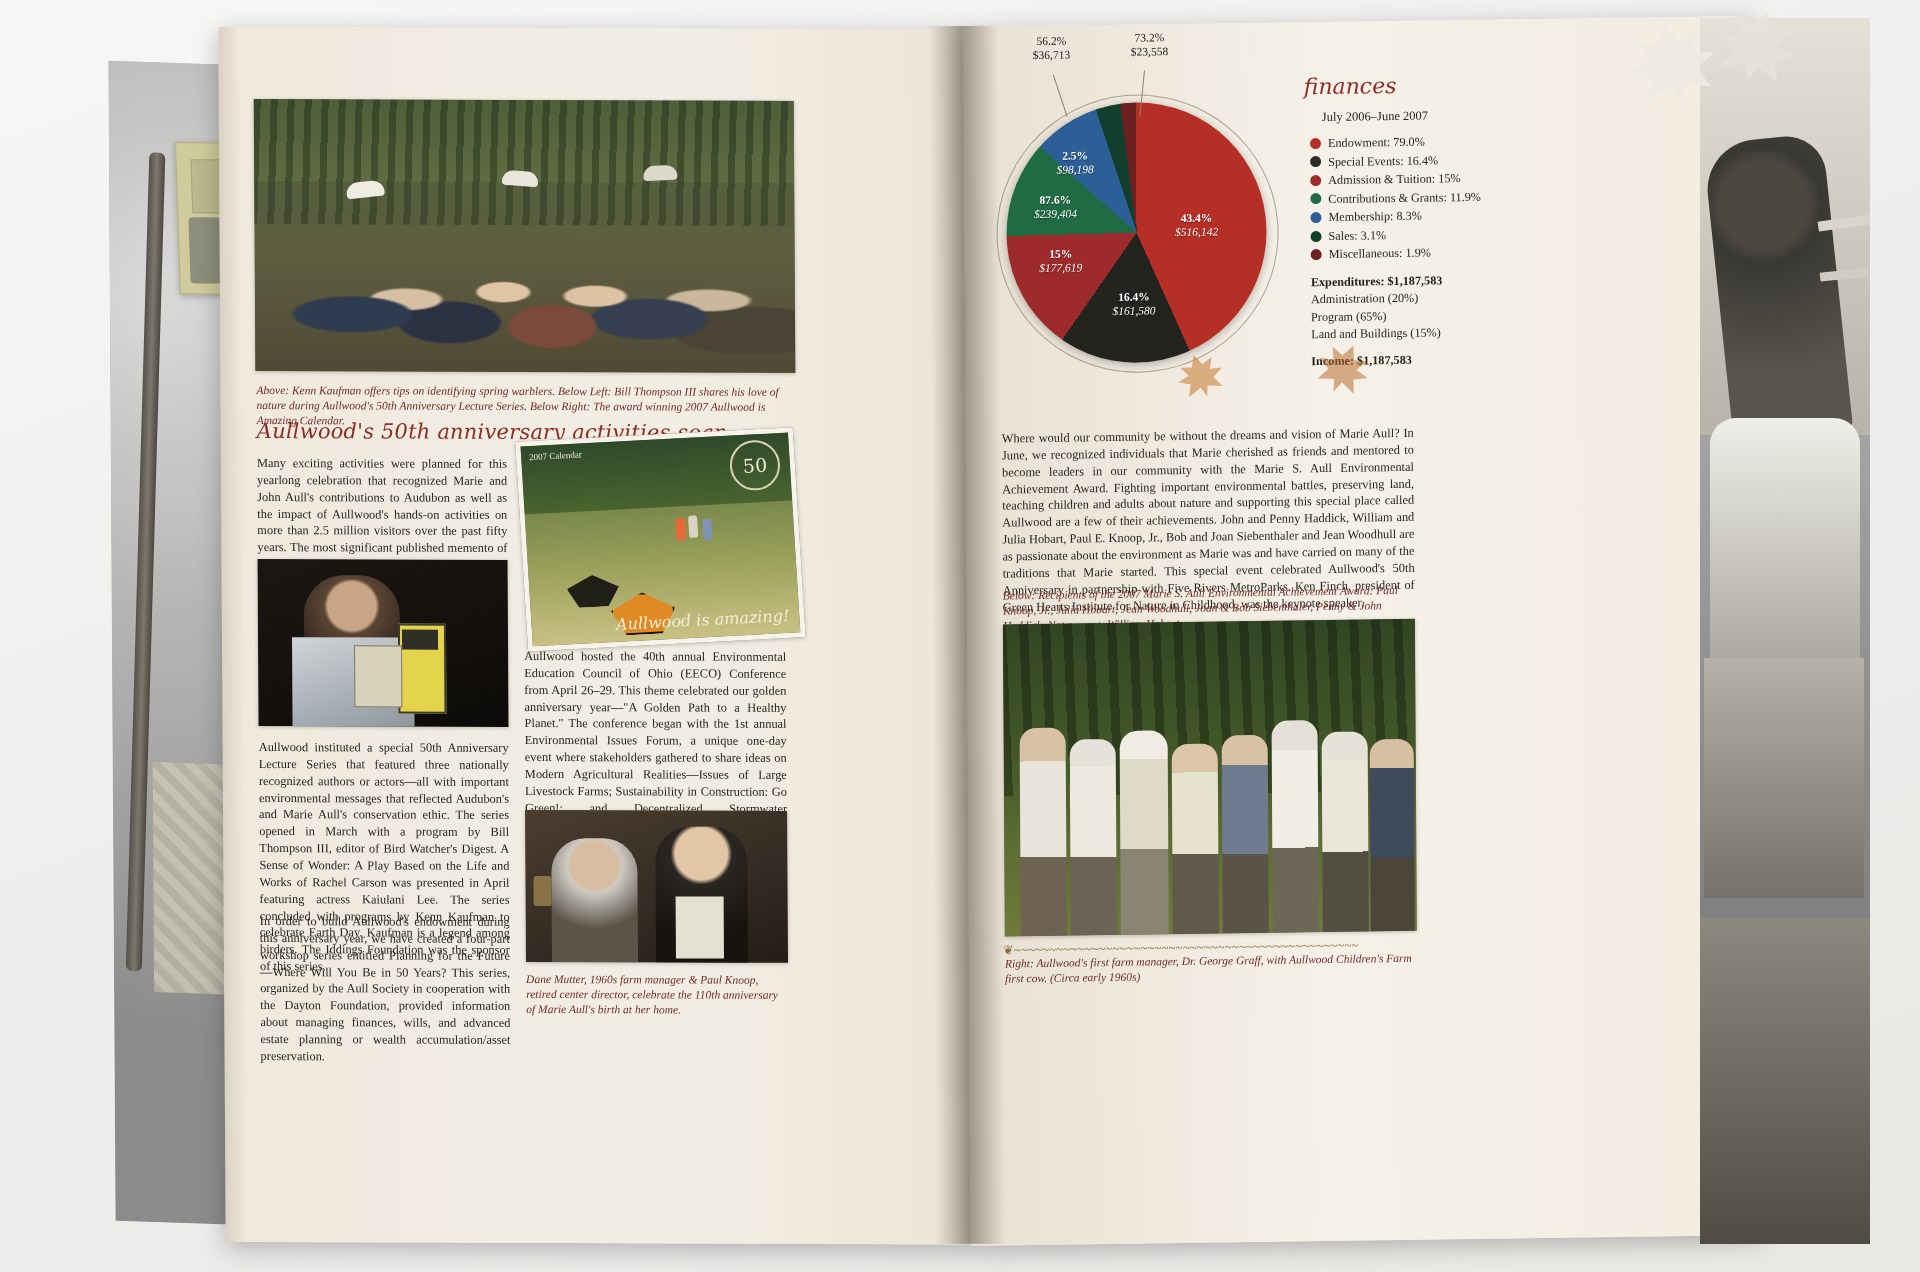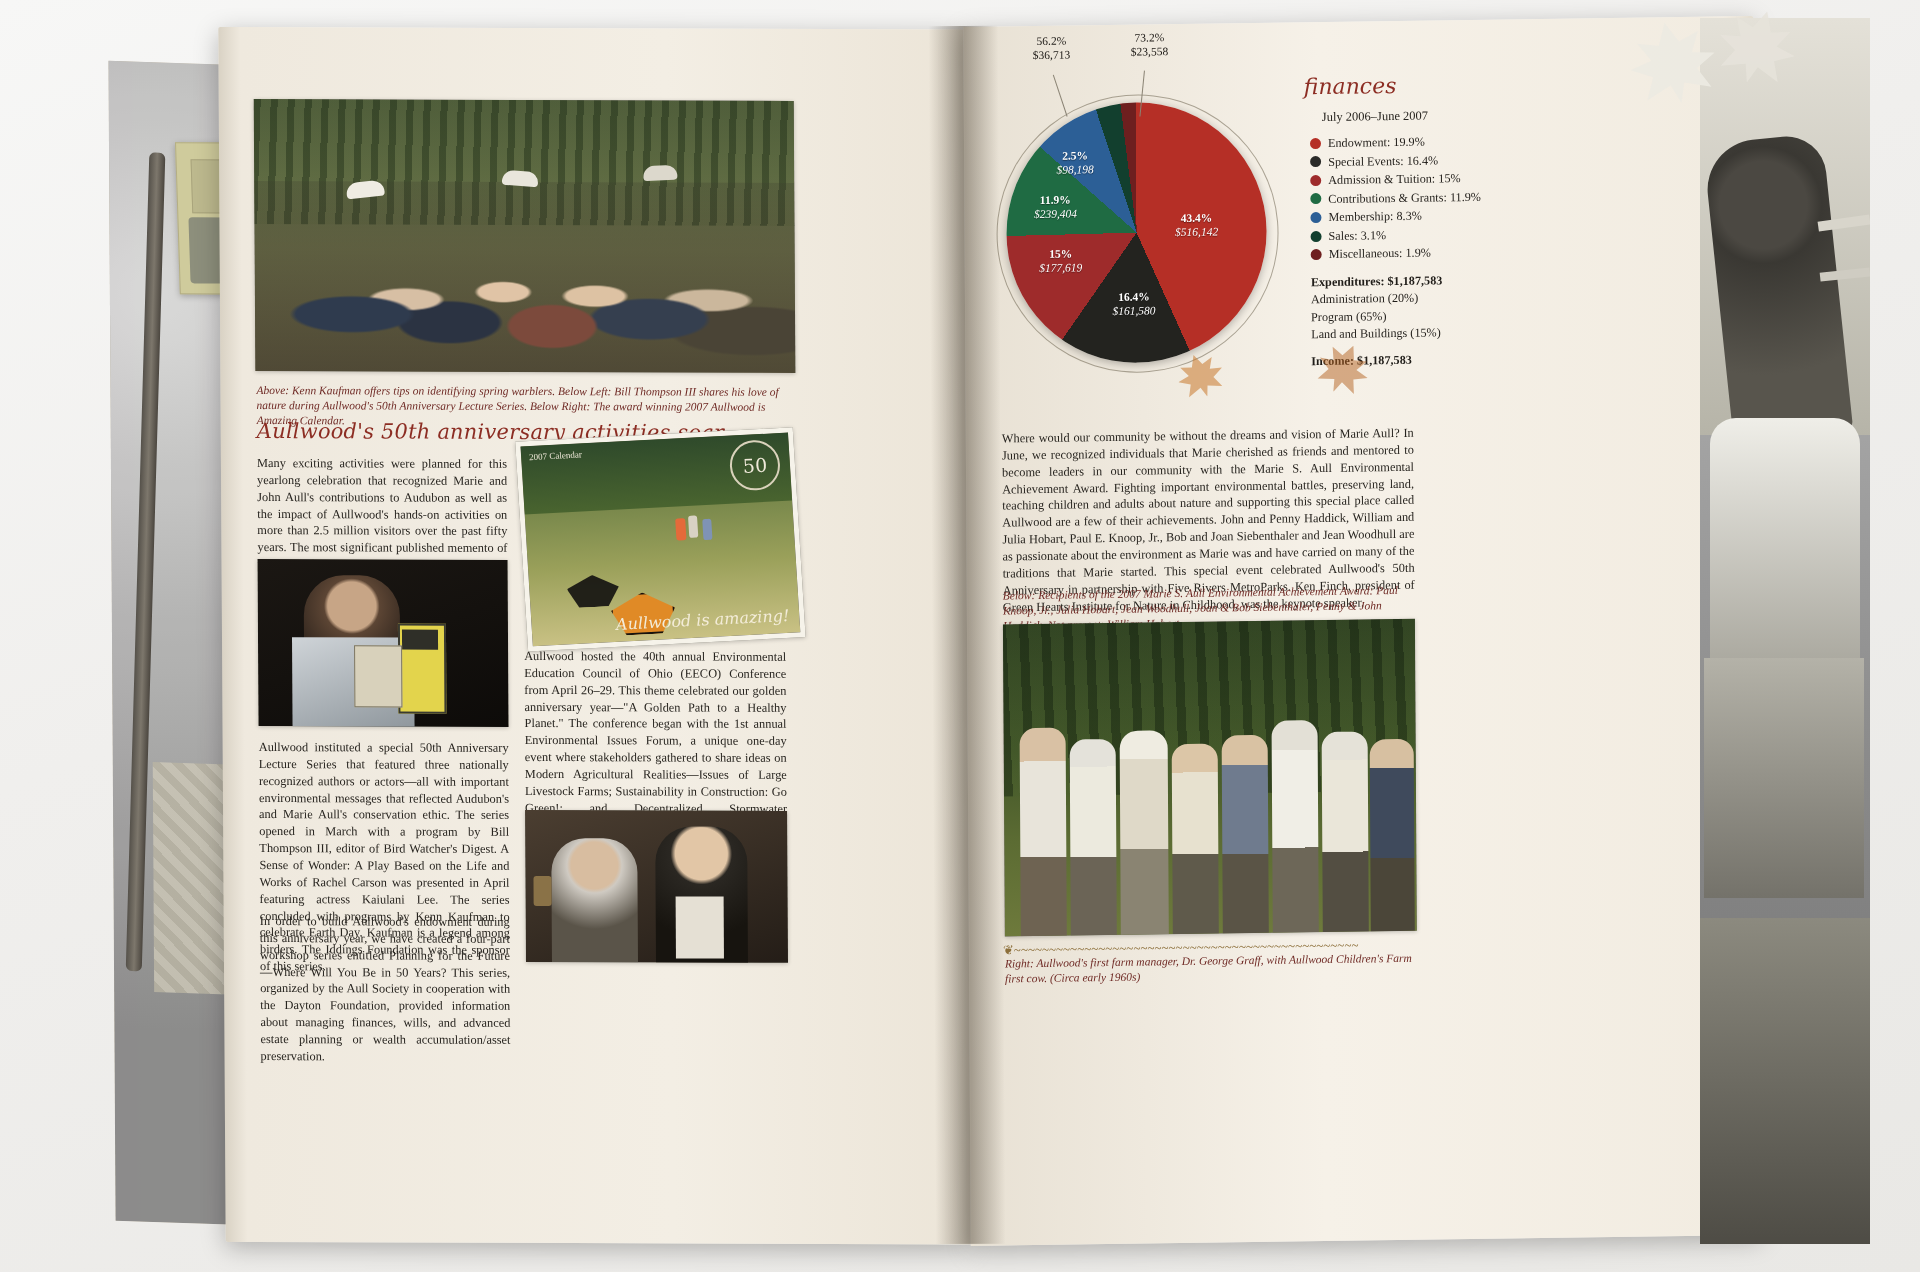"Endowment: 19.9%" span { text: 19.9% -> 79.0% }
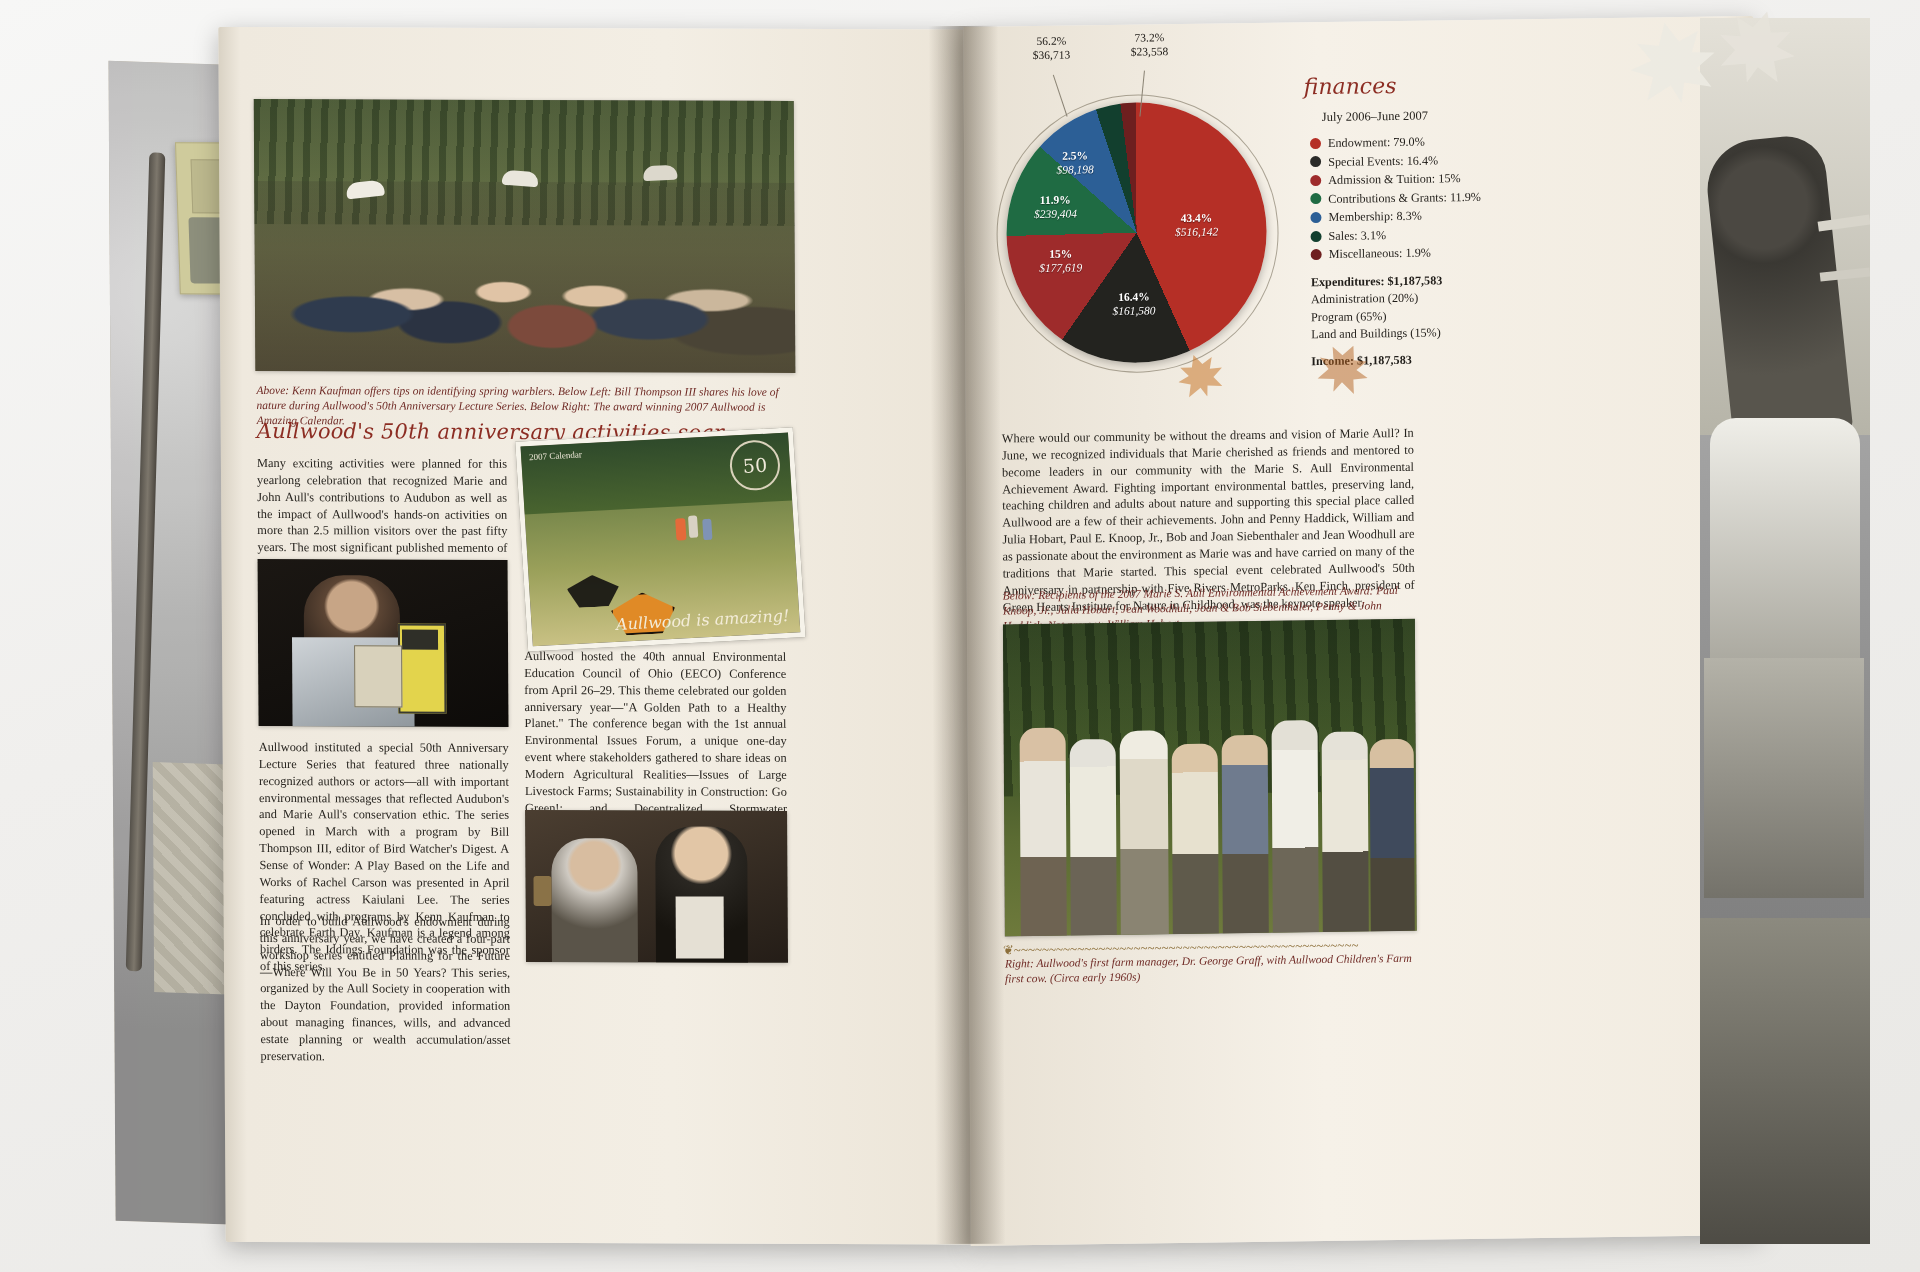"11.9%" span.pct { text: 11.9% -> 87.6% }
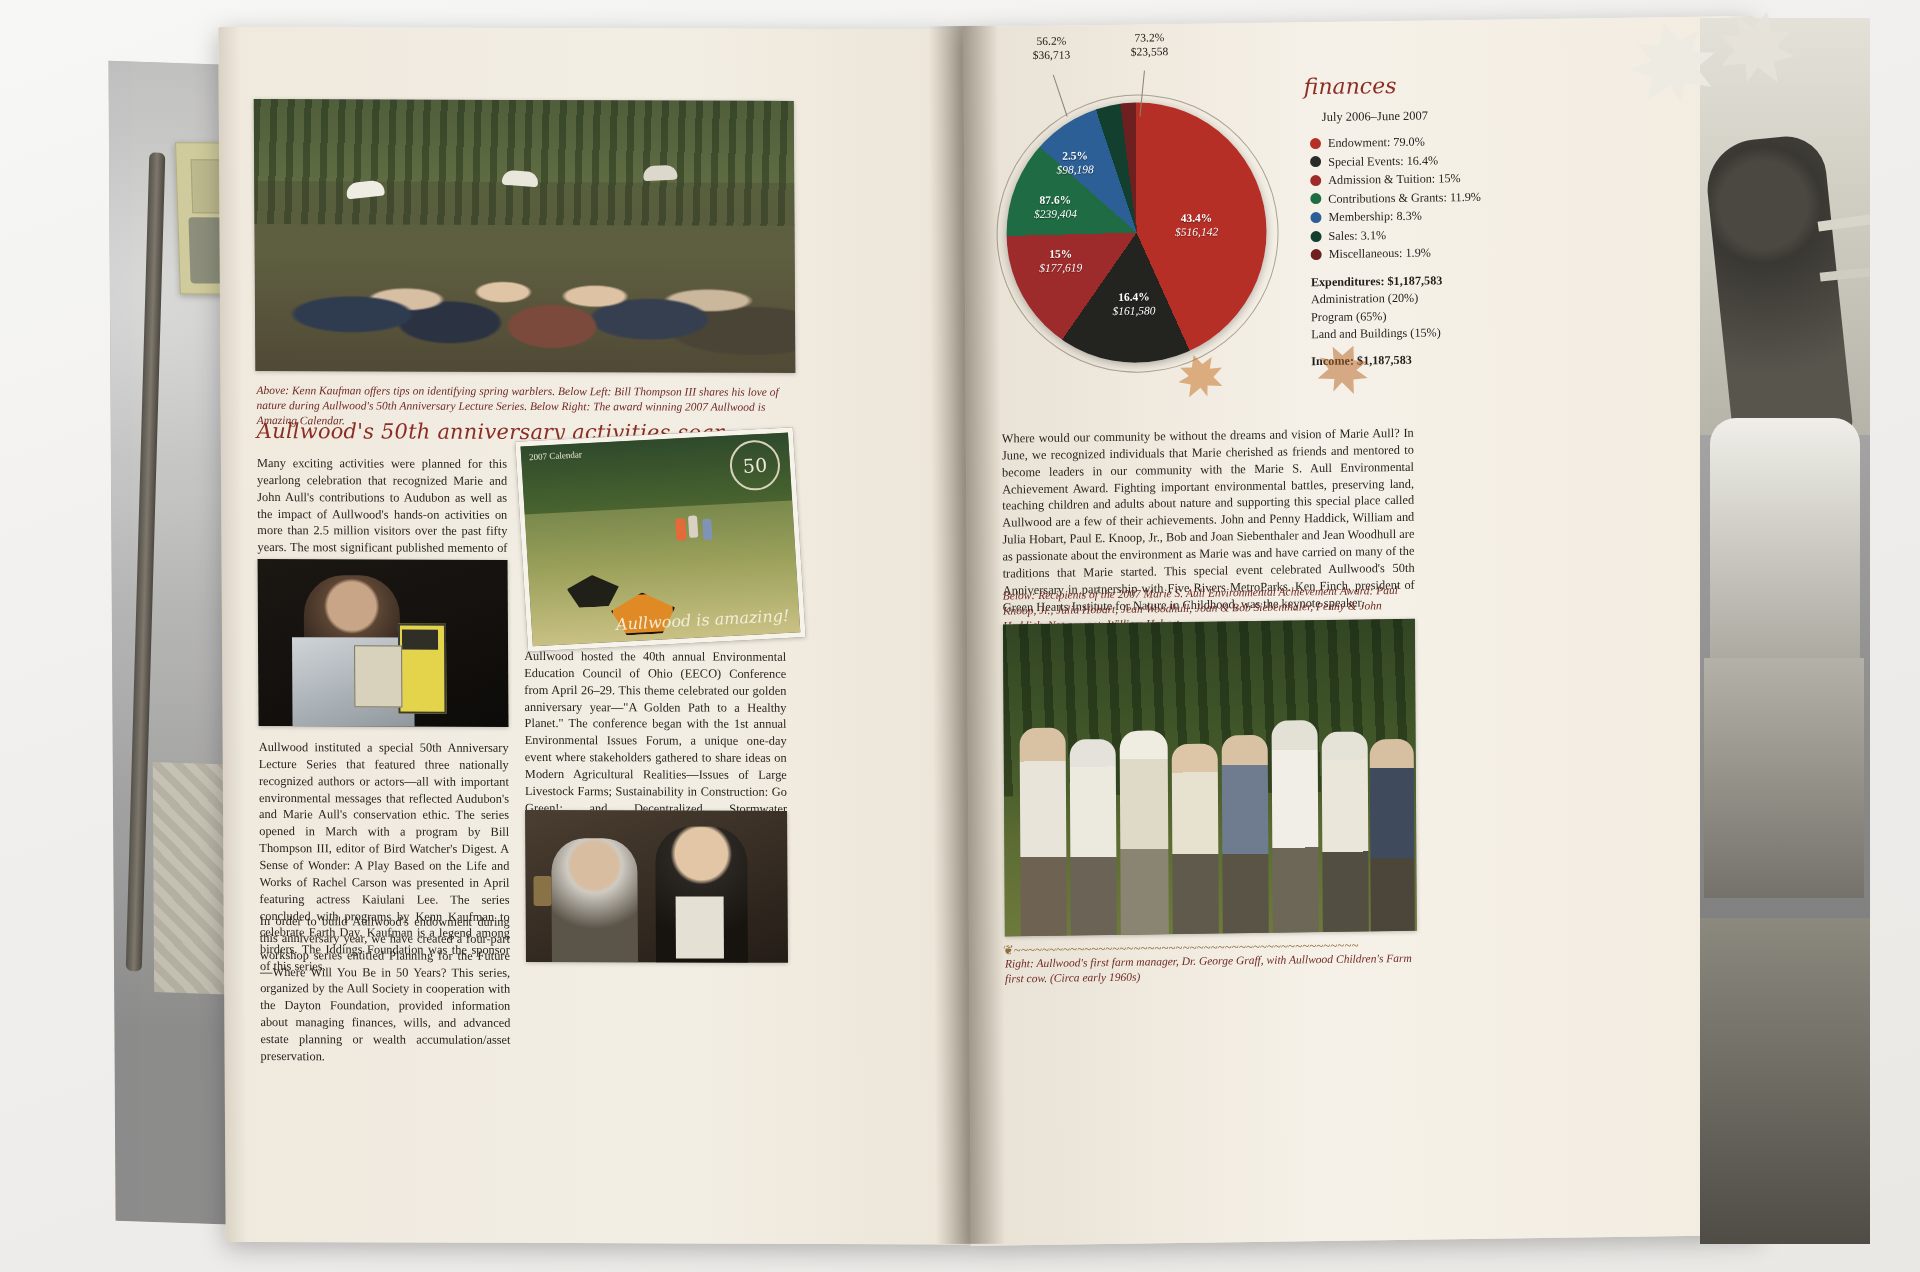"Dane Mutter, 1960s farm manager" div.cap { html: none -> <div>Dane Mutter, 1960s farm manager &amp; Paul Knoop, retired center director, celebrate the 110th anniversary of Marie Aull's birth at her home.</div> }
